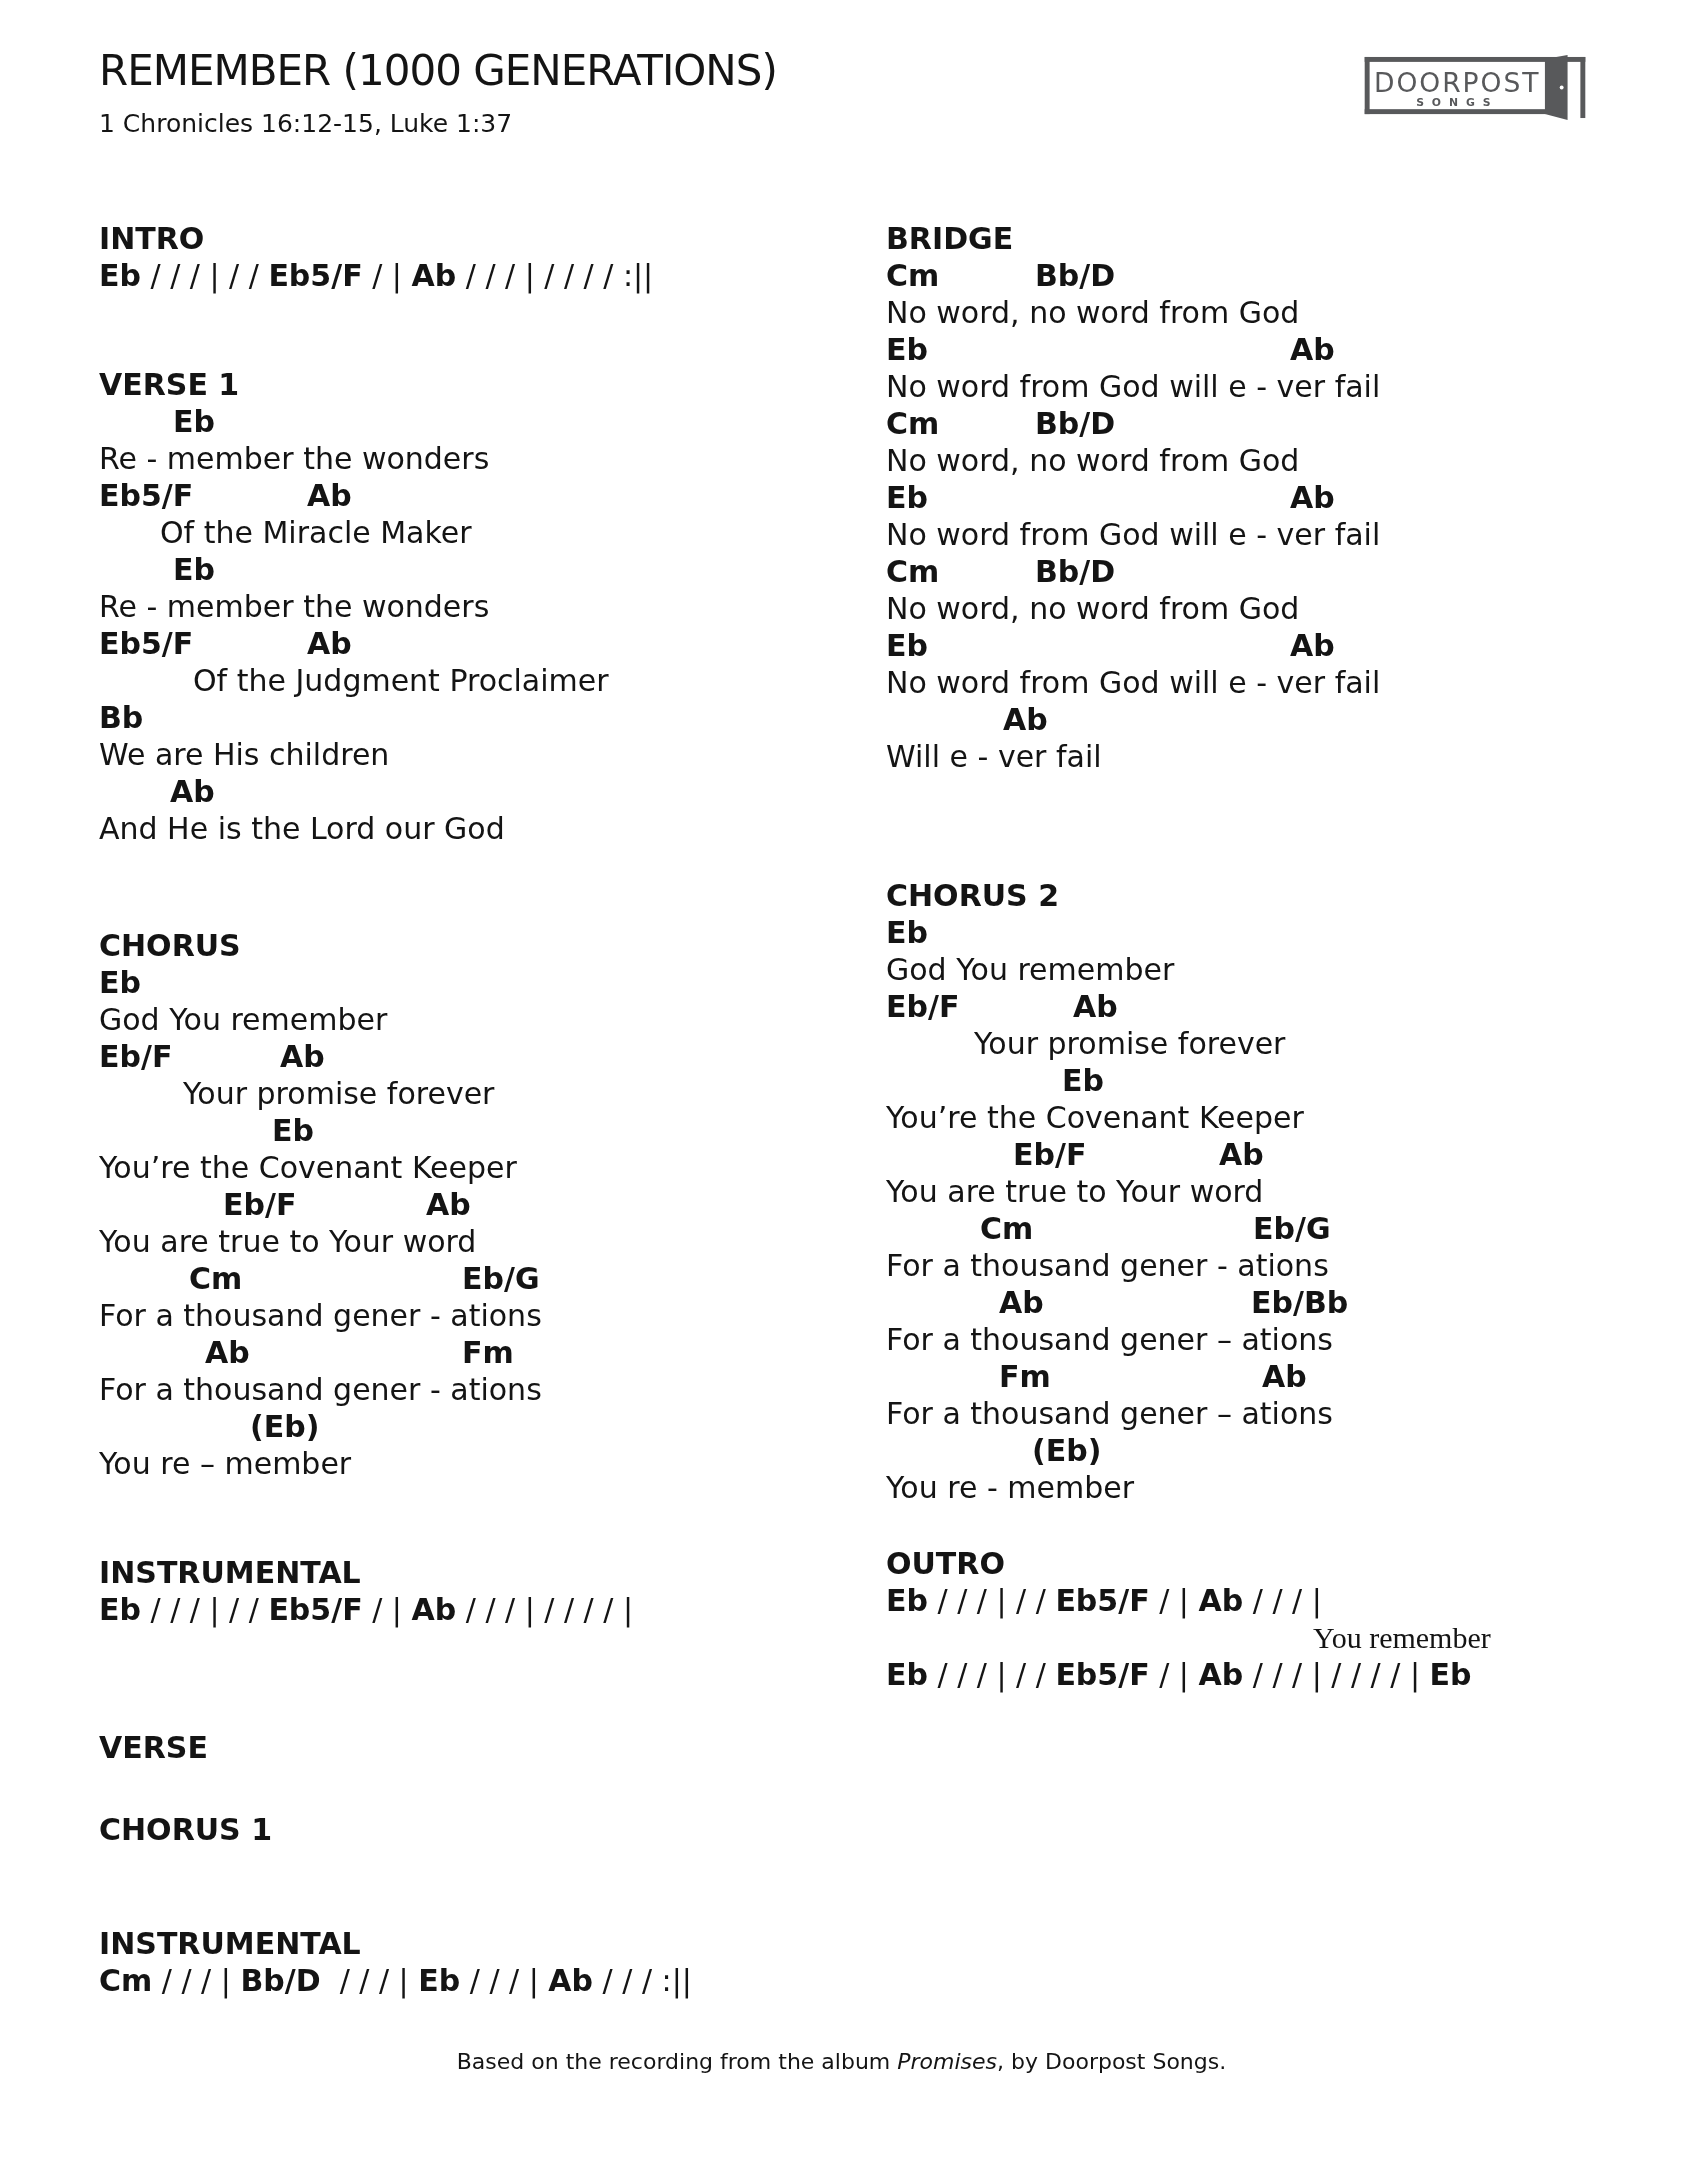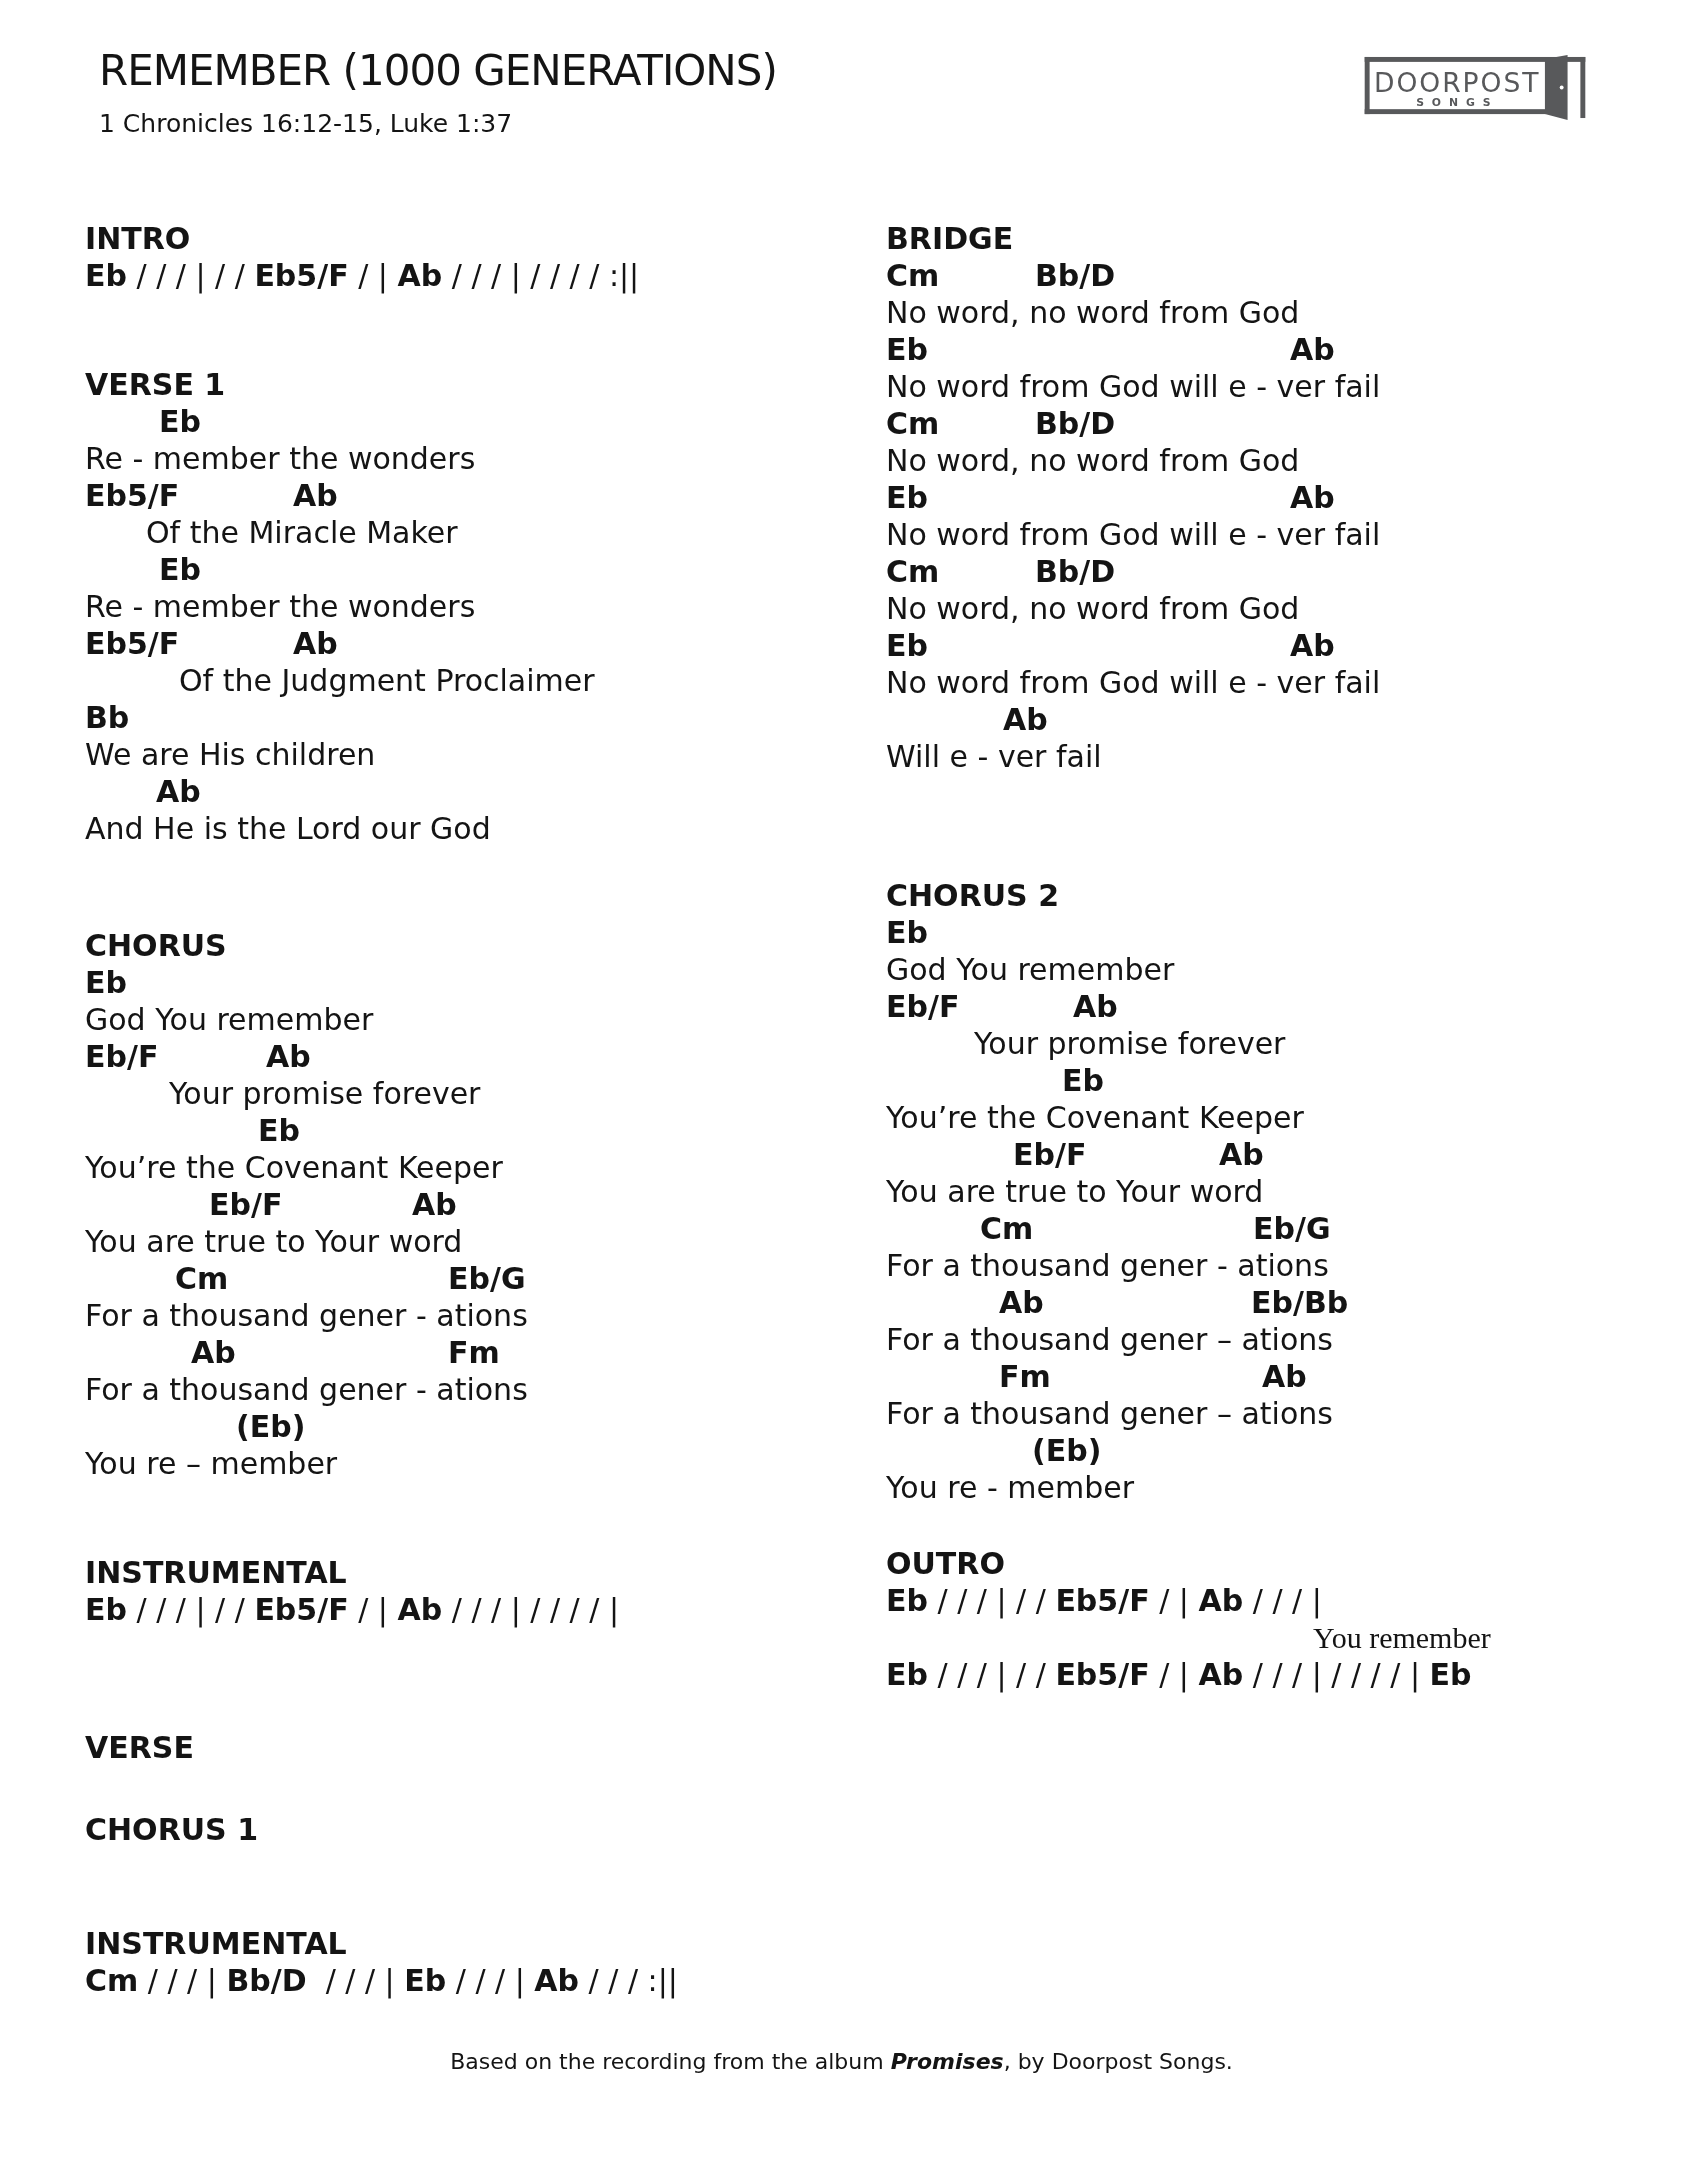"INTRO" div.col { left: 85px -> 99px }
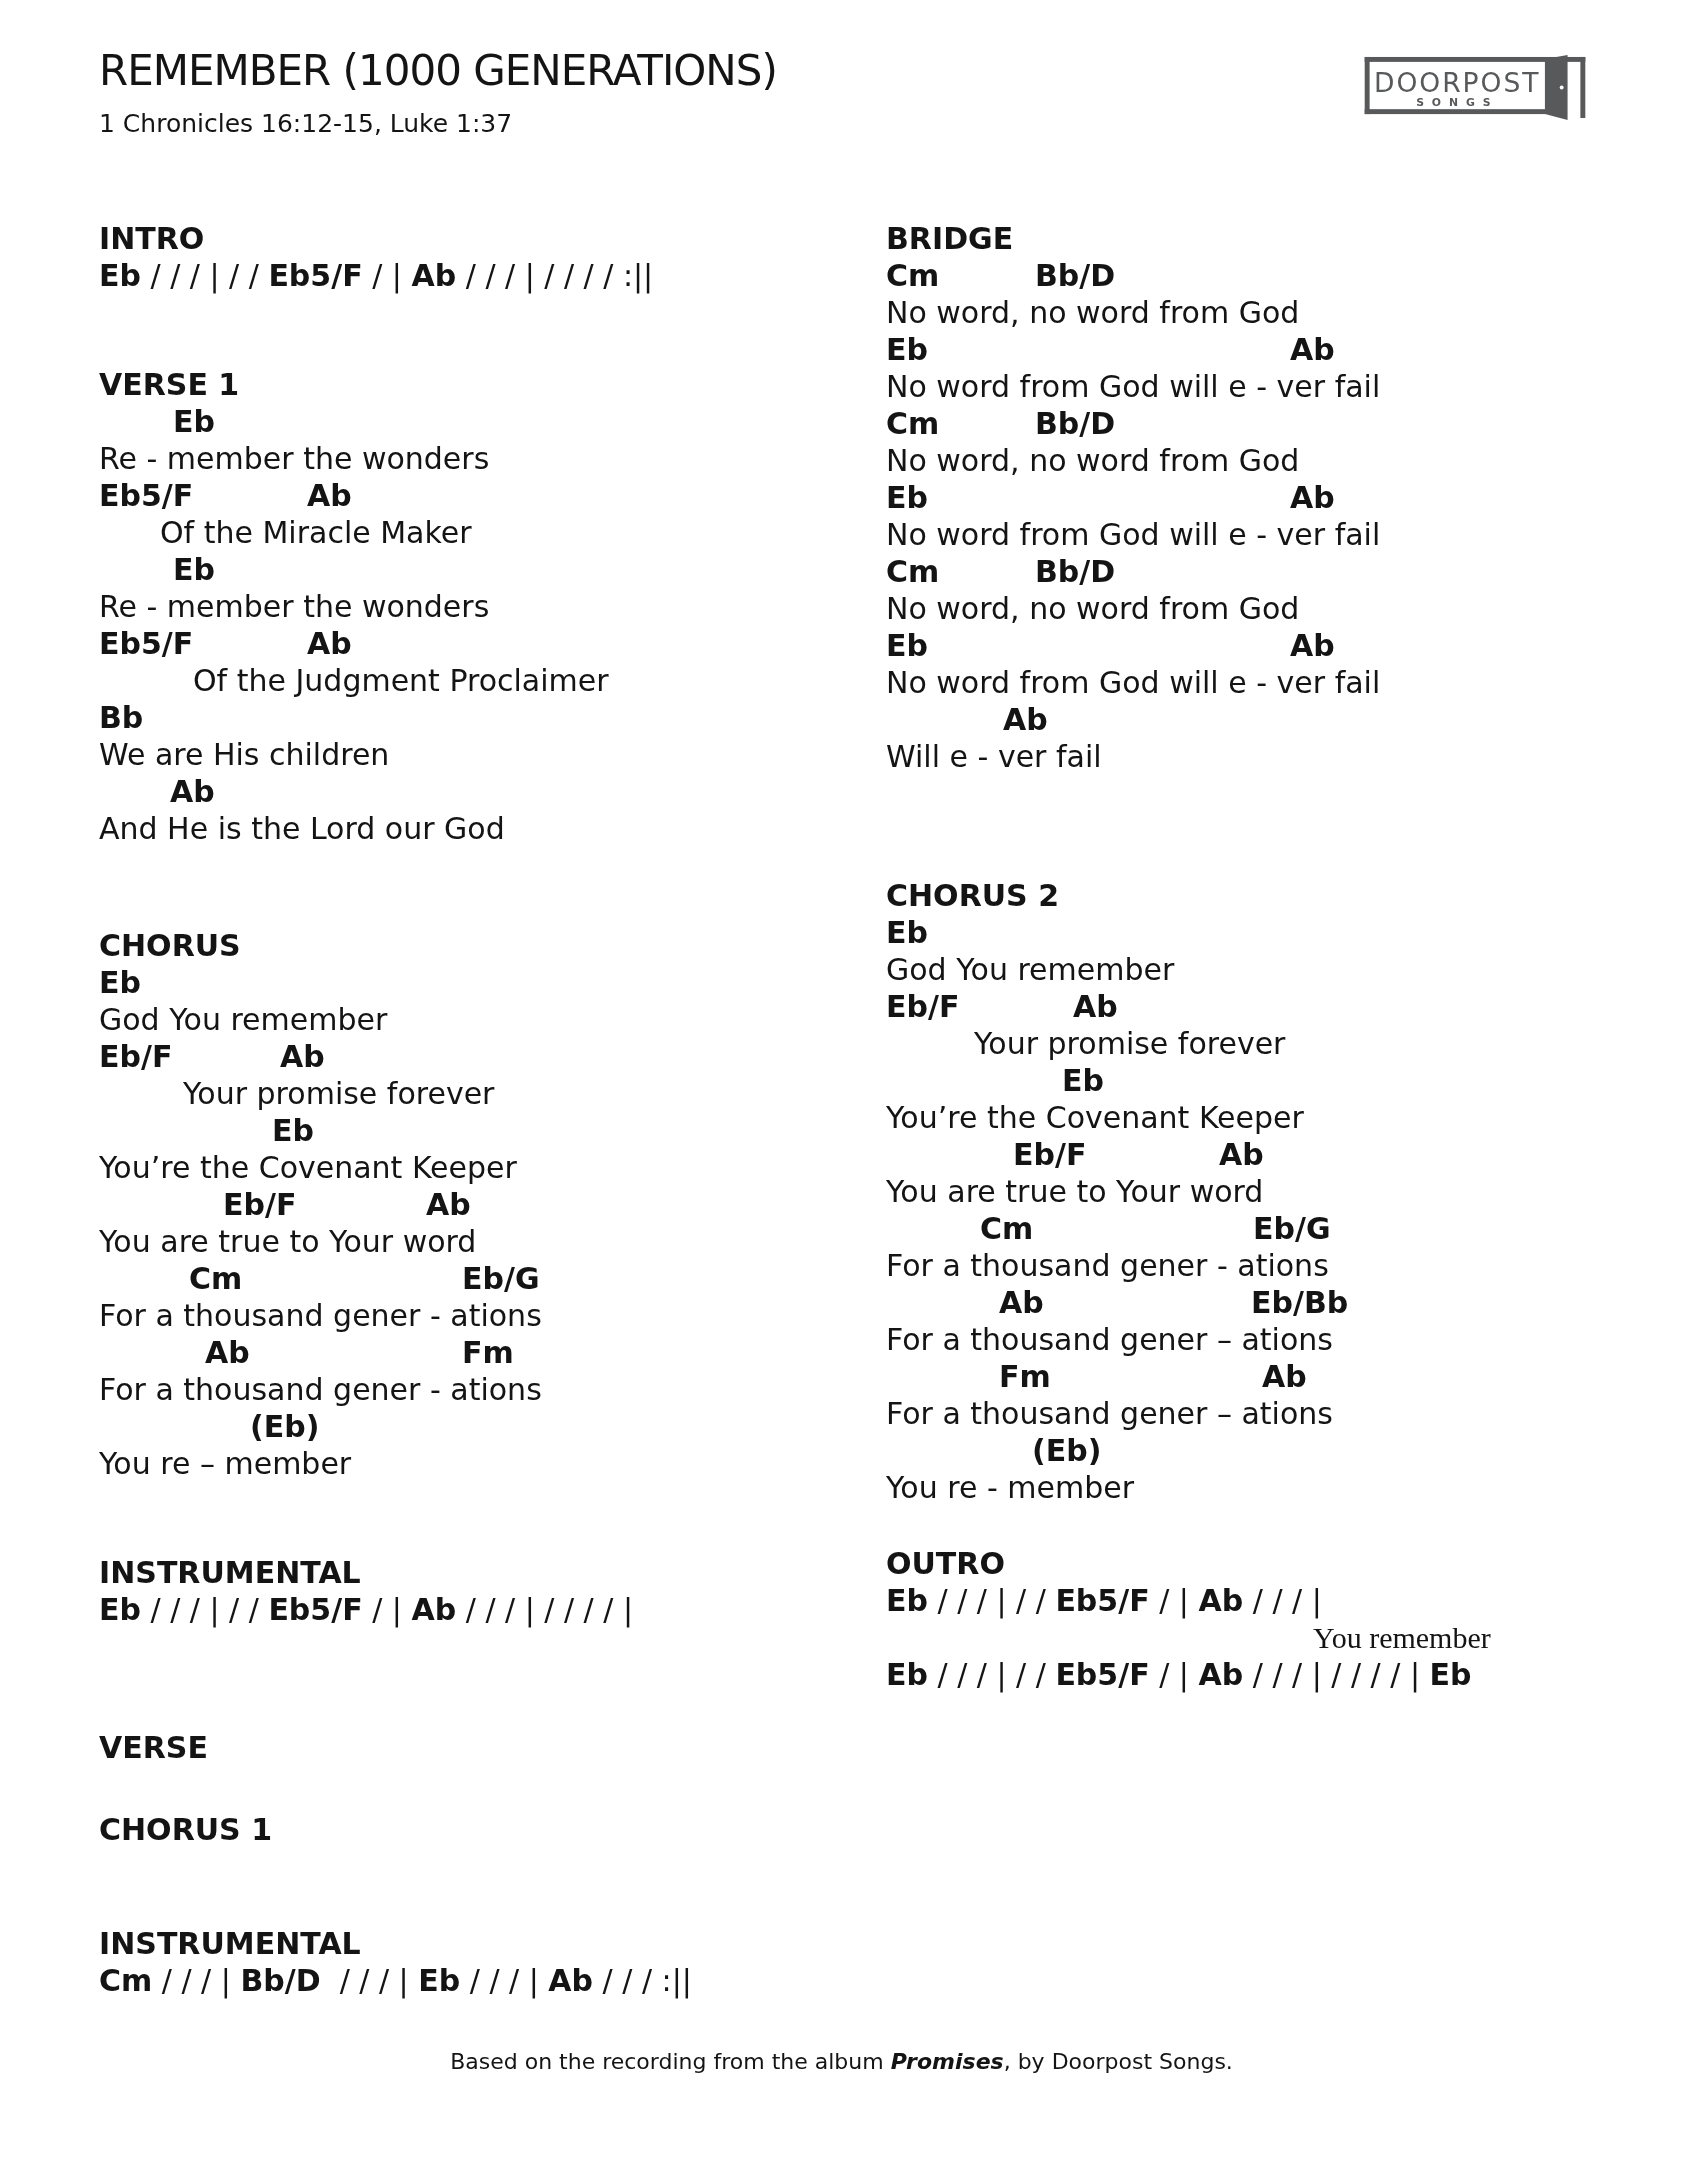"Promises" .footer em { font-weight: bold -> none }
